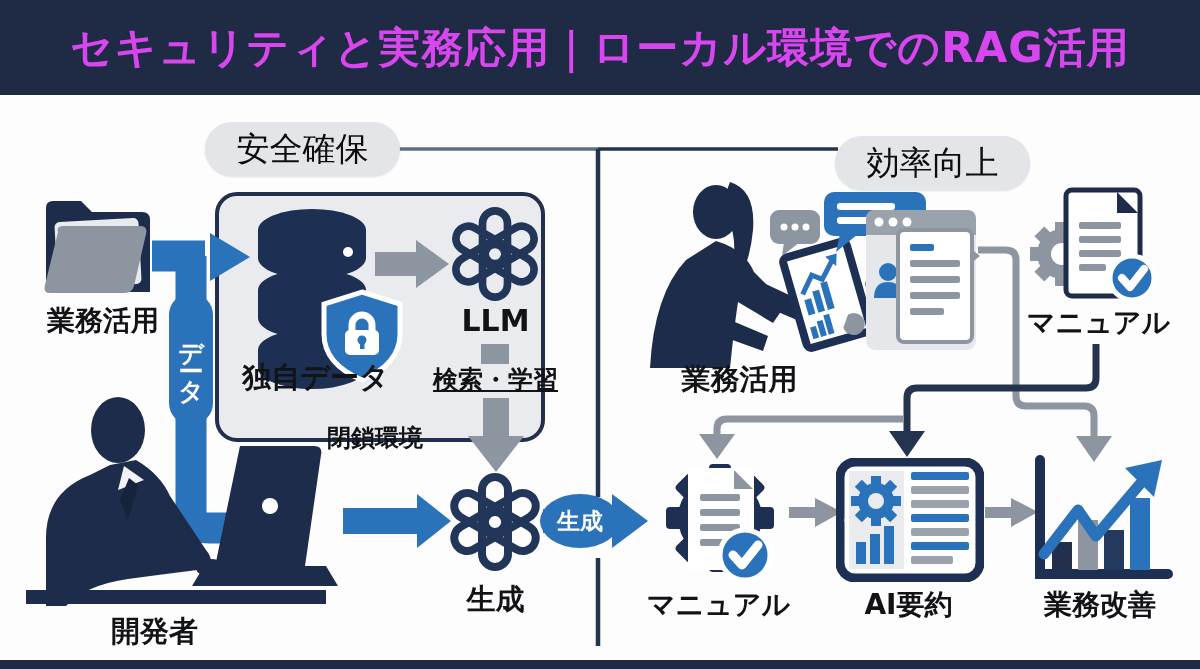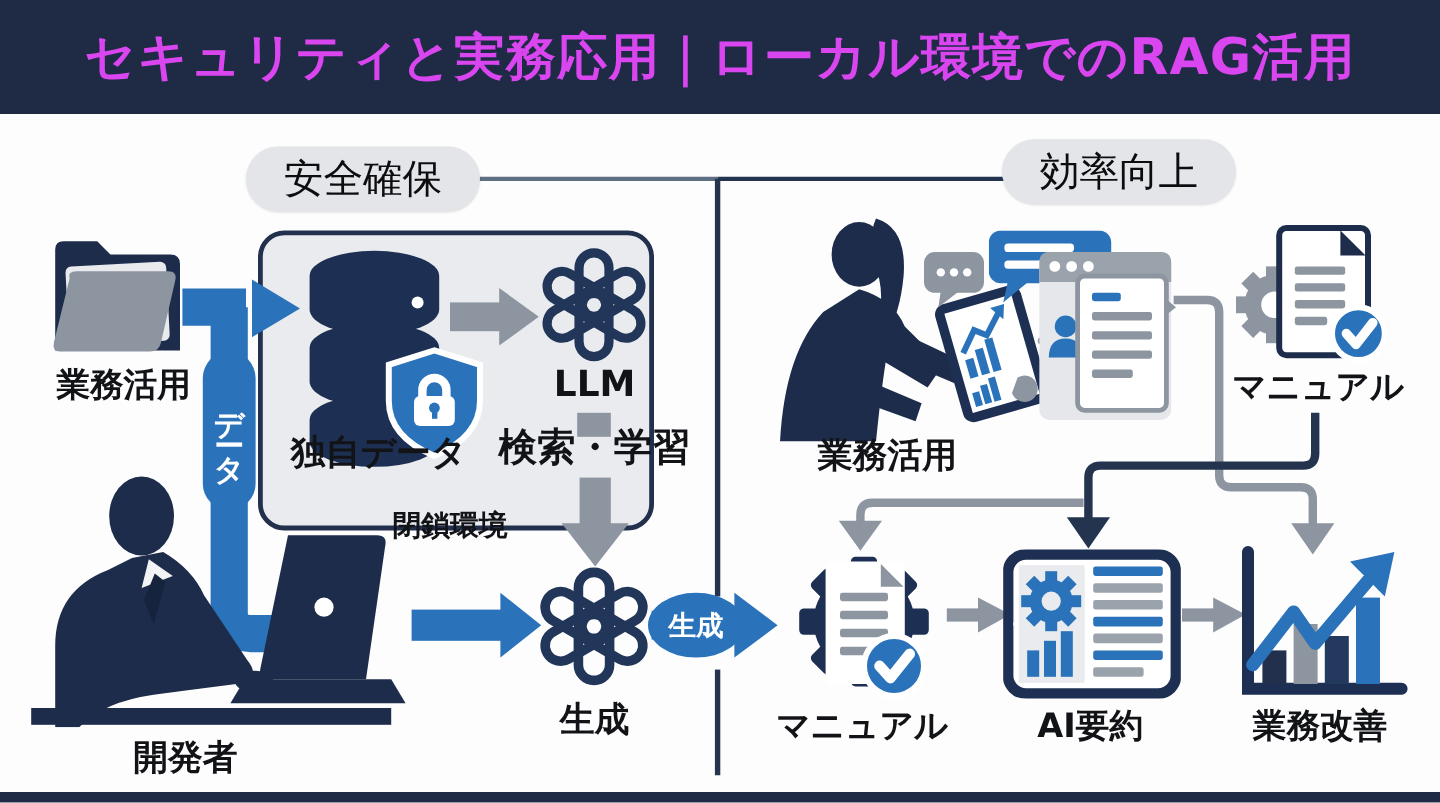"効率向上" div.abs { top: 116px -> 136px }
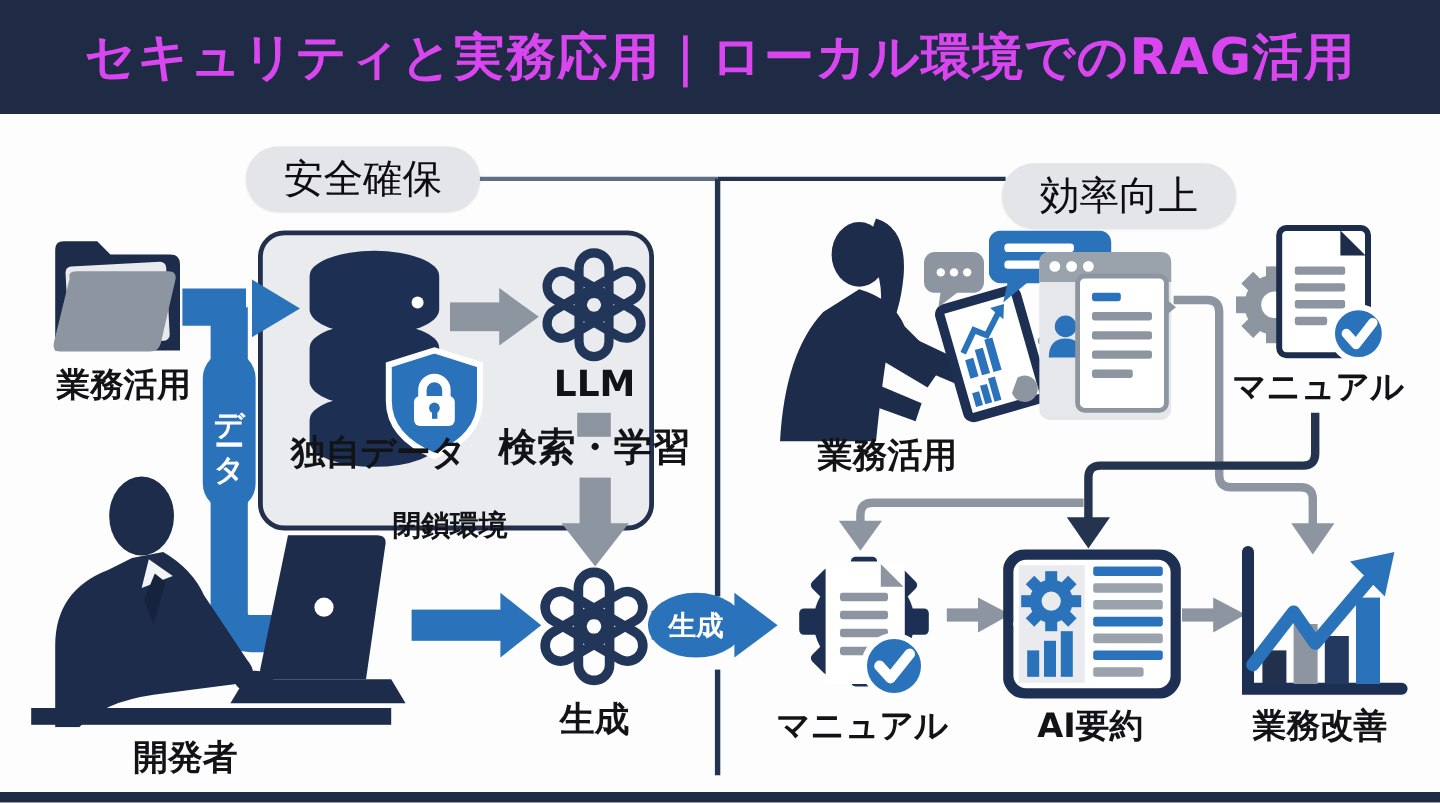"検索・学習" div.abs { font-size: 32px -> 25px; text-decoration: none -> underline; top: 351px -> 363px }
